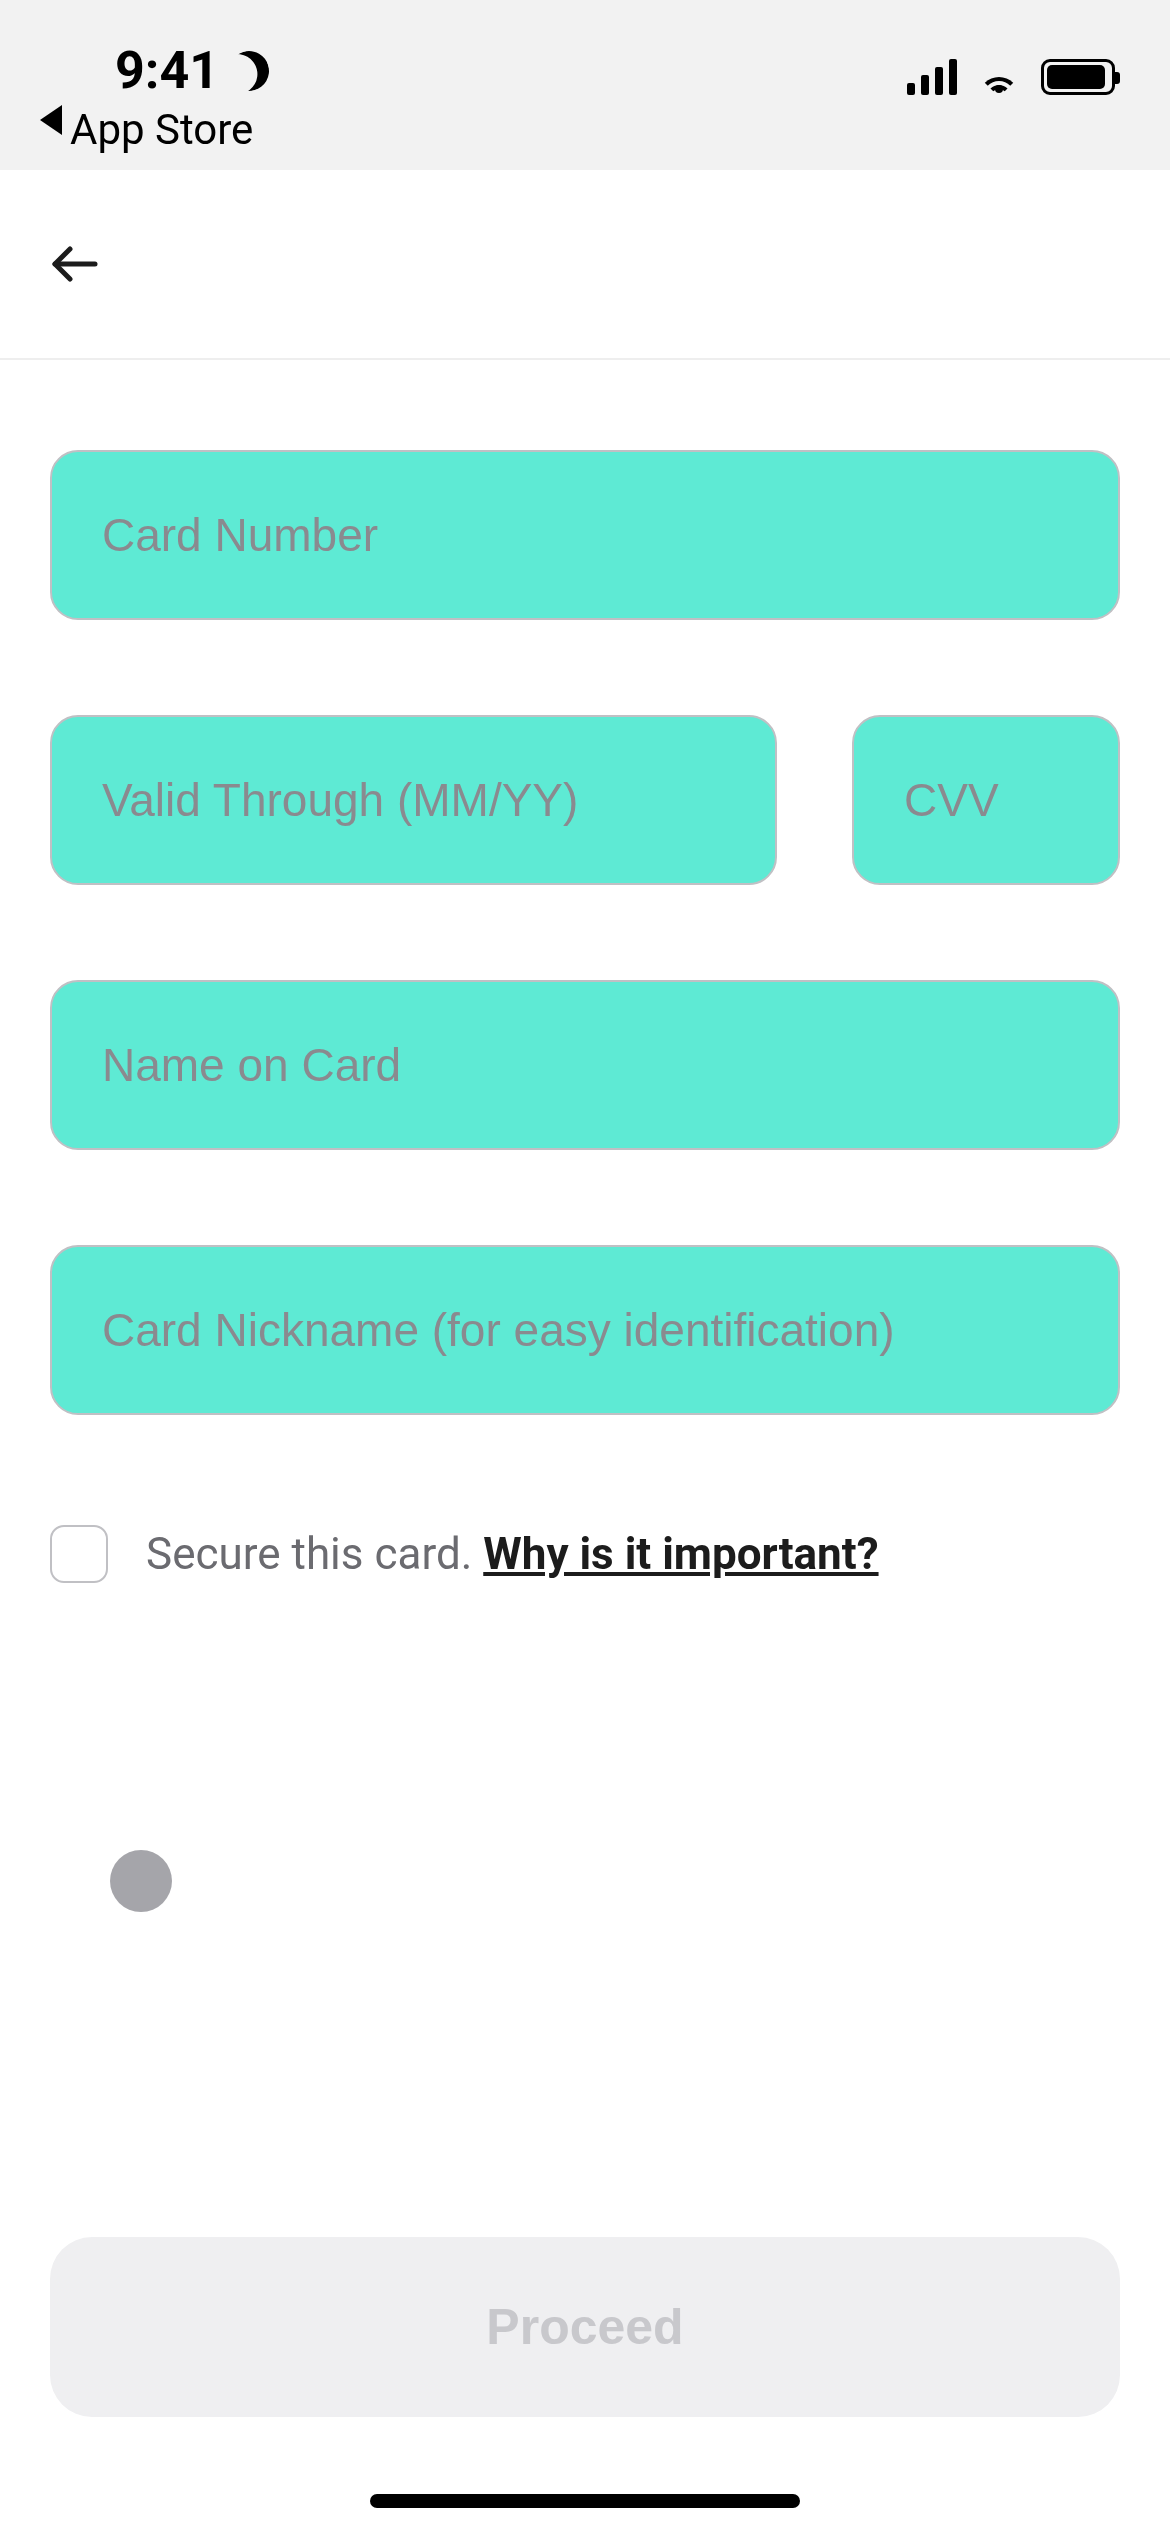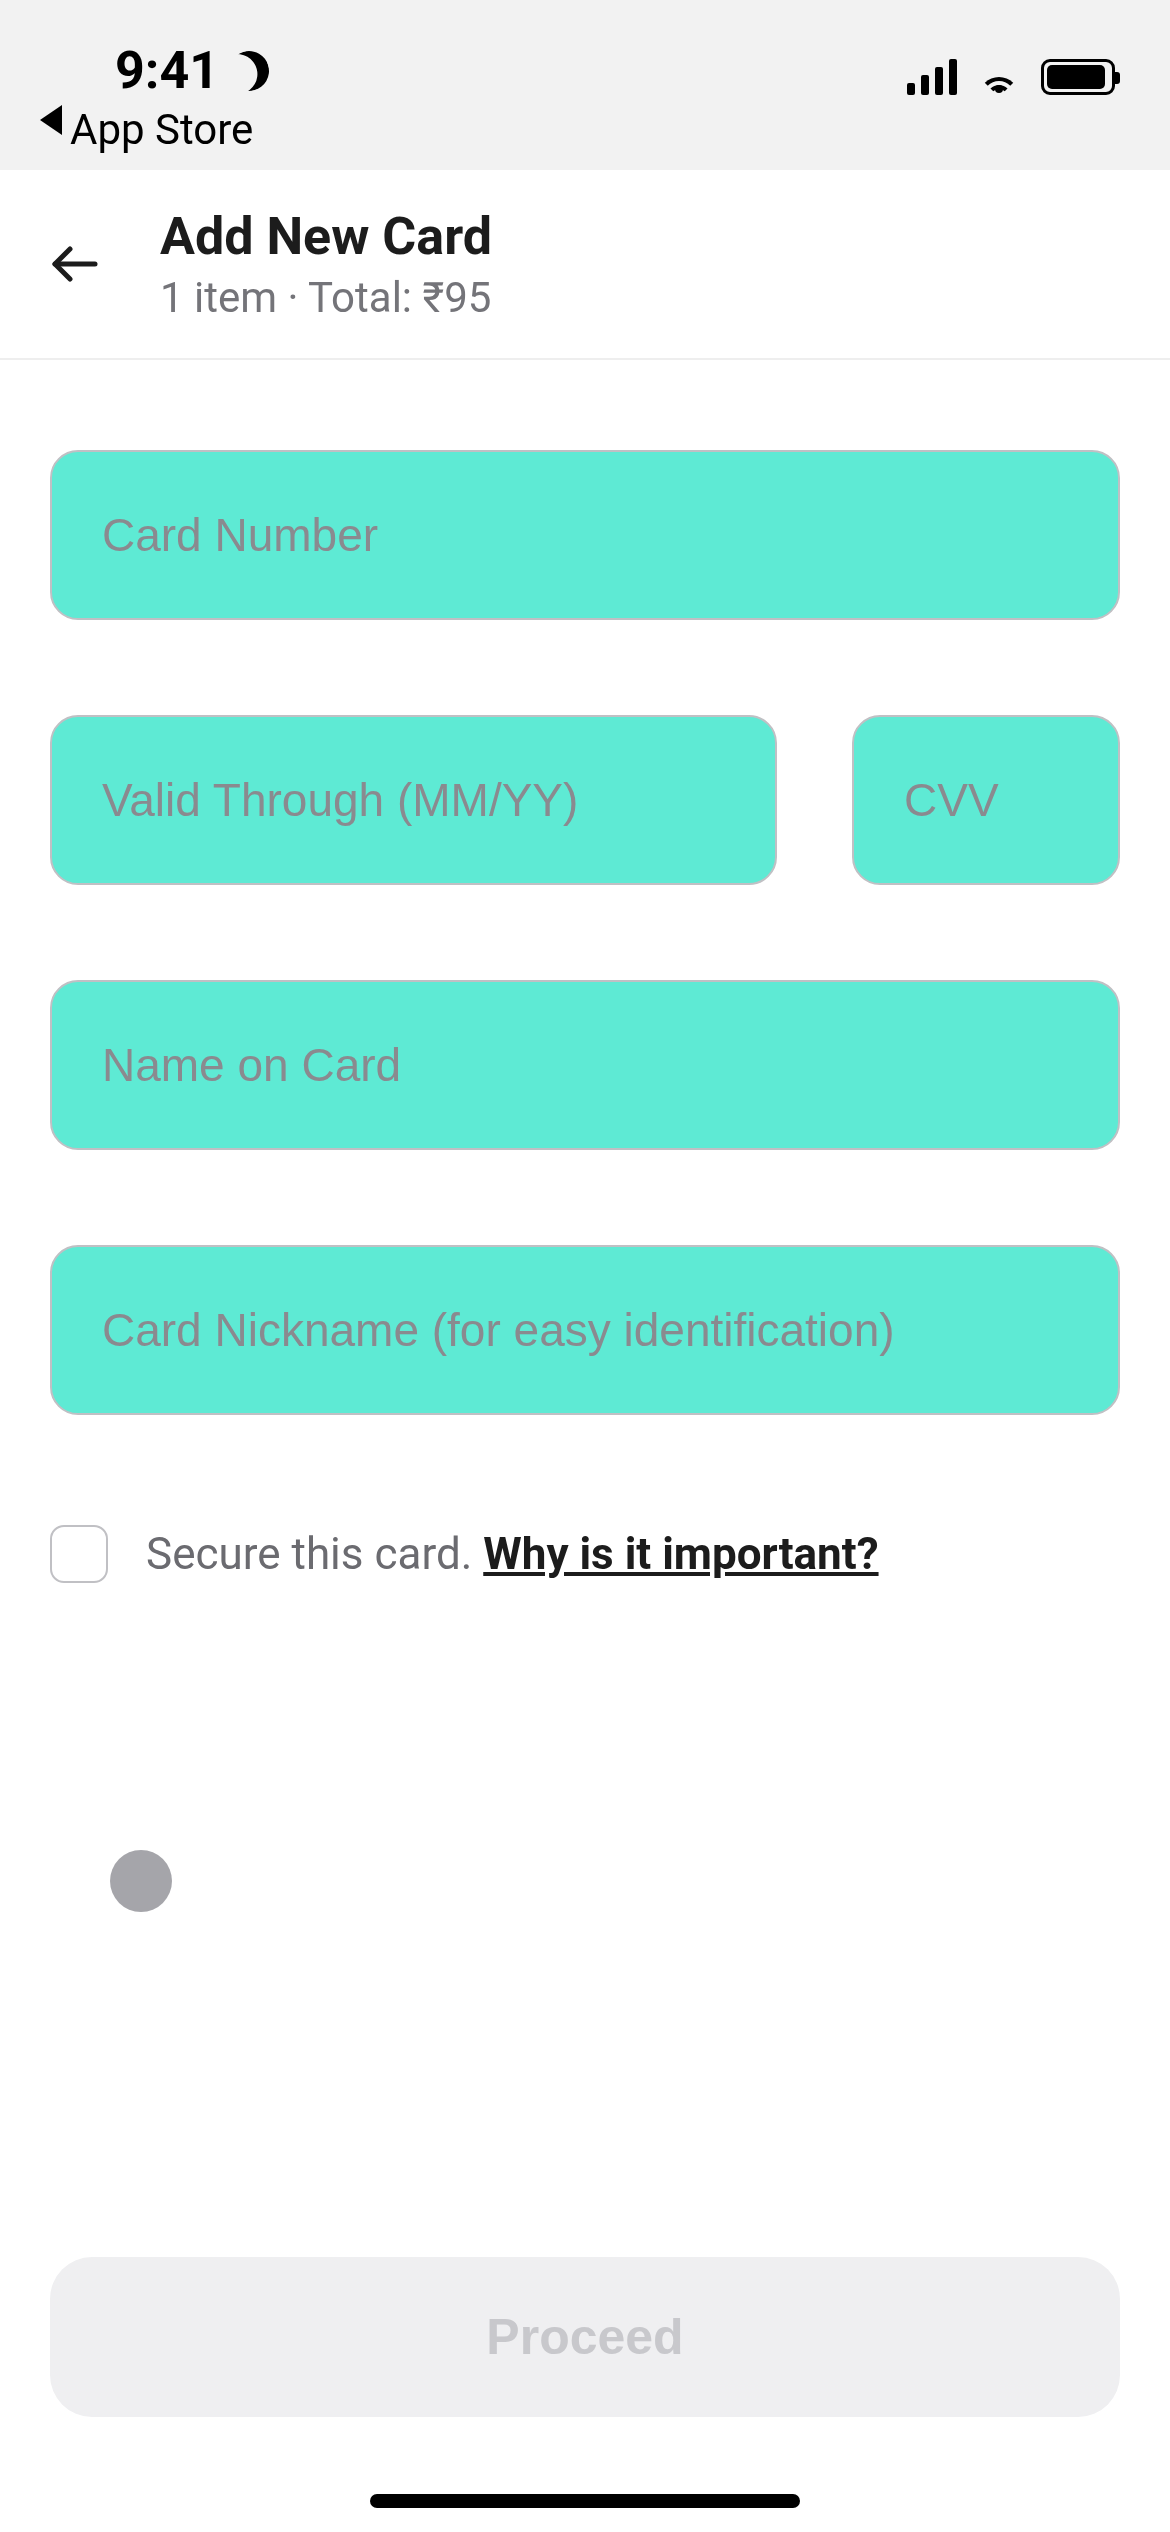"Add New Card" div.header-text { html: <div> <div>Add New Card</div> <div>1 item · Total: ₹95</div> </div> -> none }
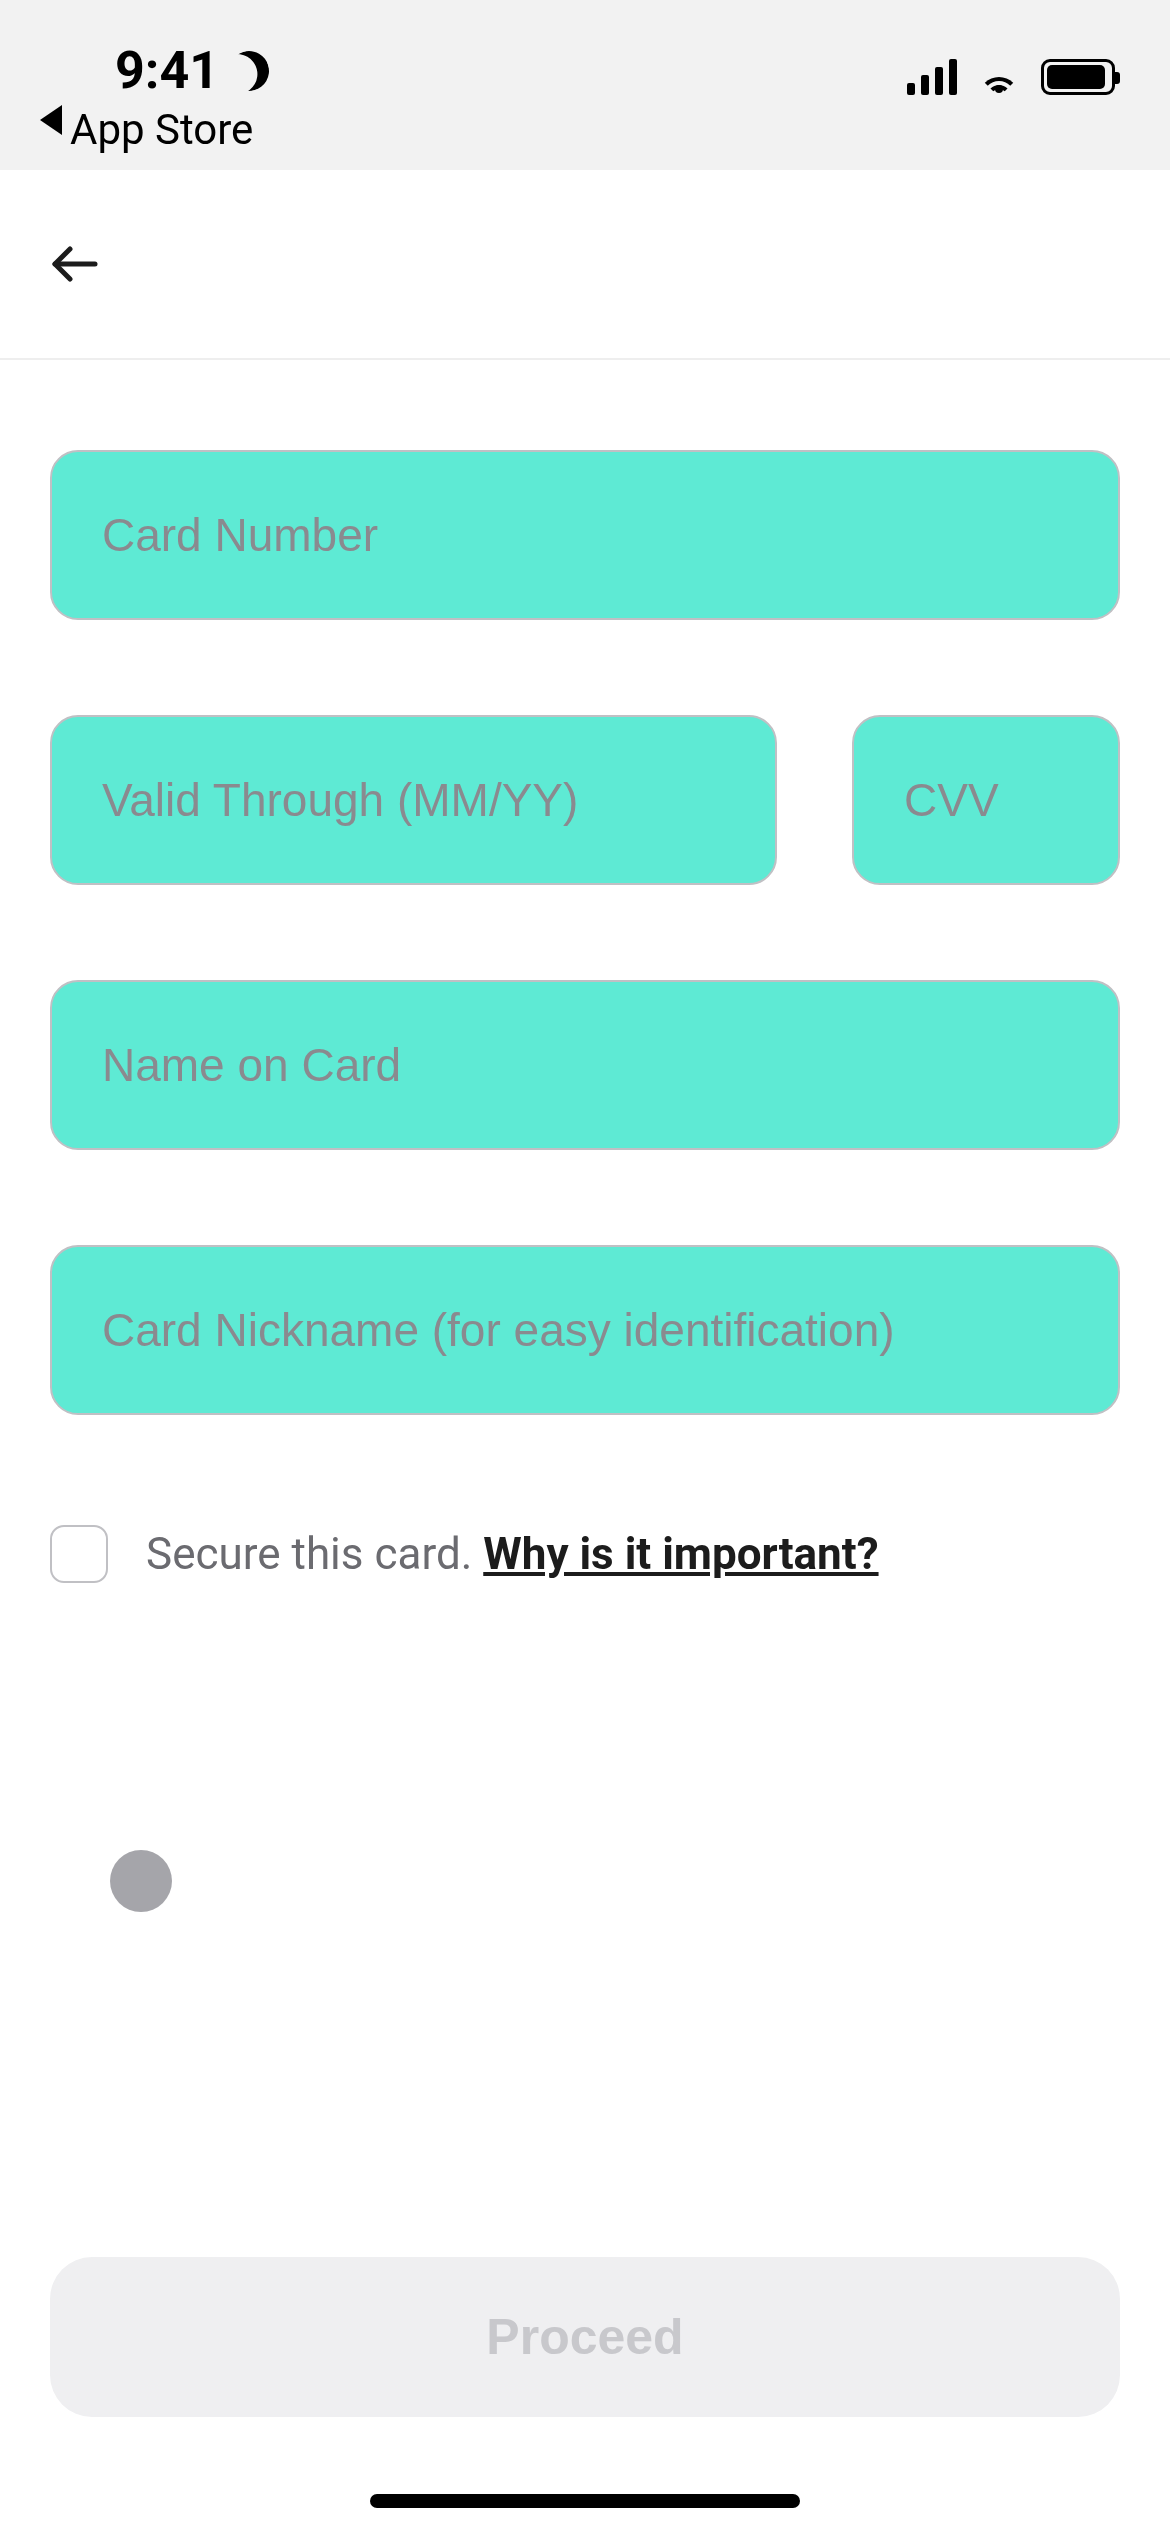"Proceed" .proceed { height: 160px -> 180px }
